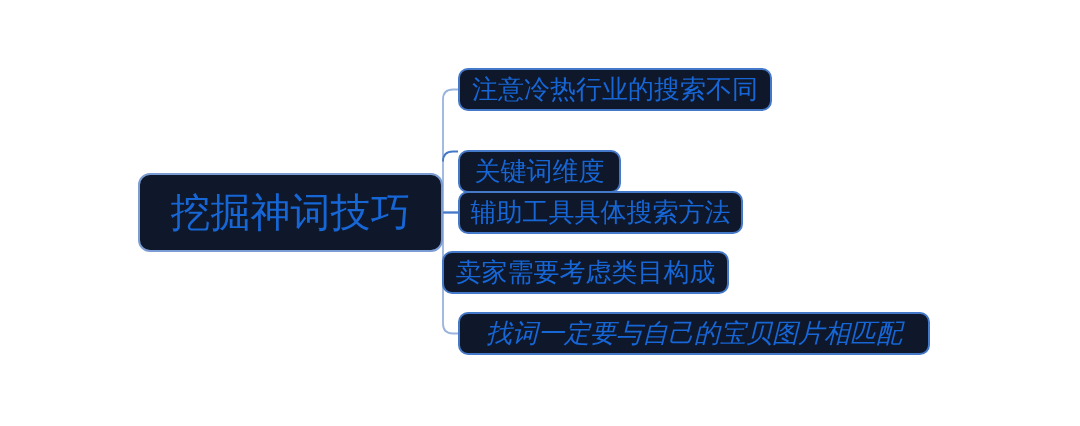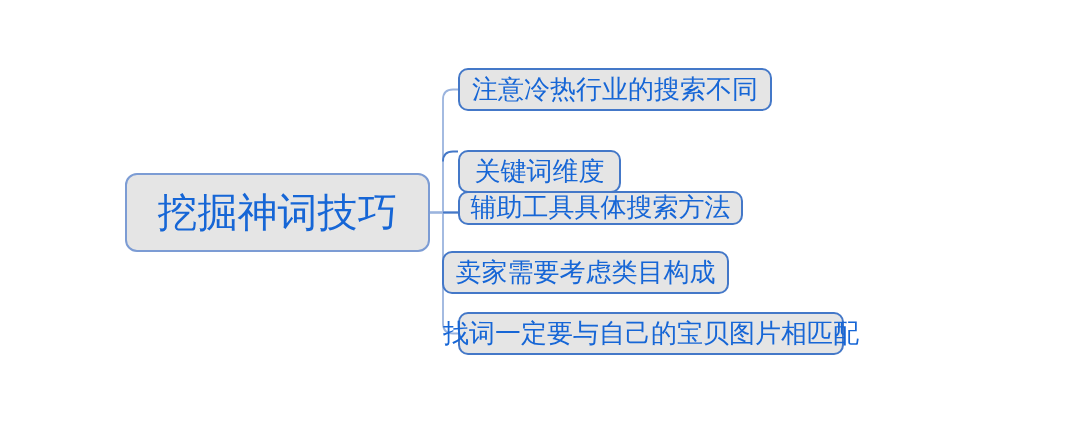"注意冷热行业的搜索不同" .node { background: #e5e5e5 -> #0f172a }
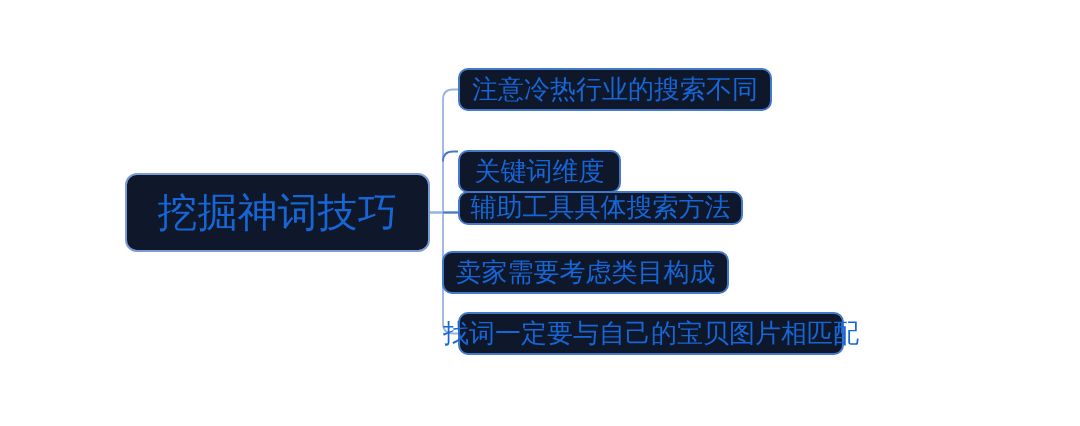"挖掘神词技巧" .node.root { margin-left: none -> 13px }
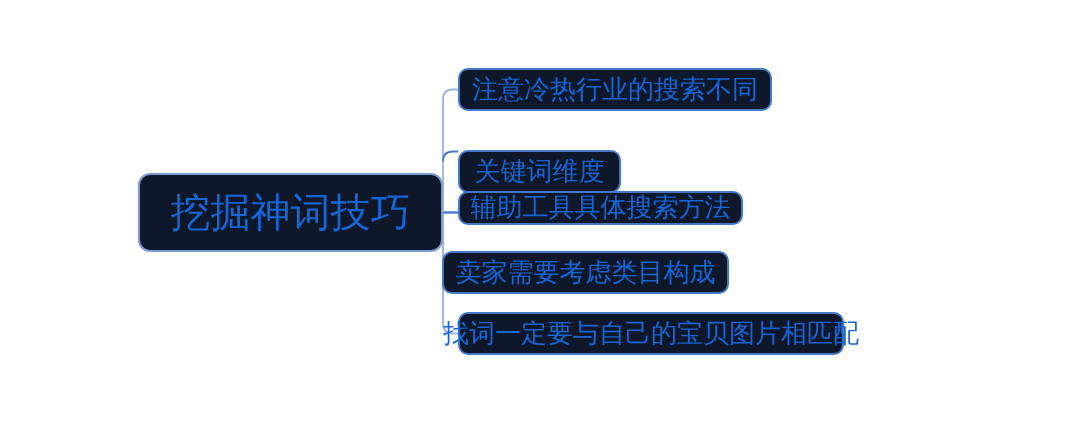"辅助工具具体搜索方法" div.node { height: 34px -> 43px }
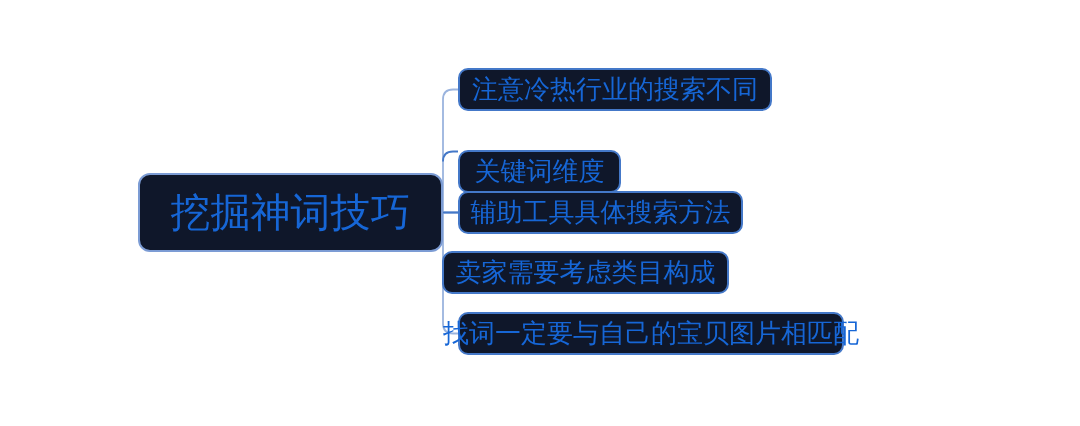"找词一定要与自己的宝贝图片相匹配" div.node { font-style: none -> italic; width: 386px -> 472px }
